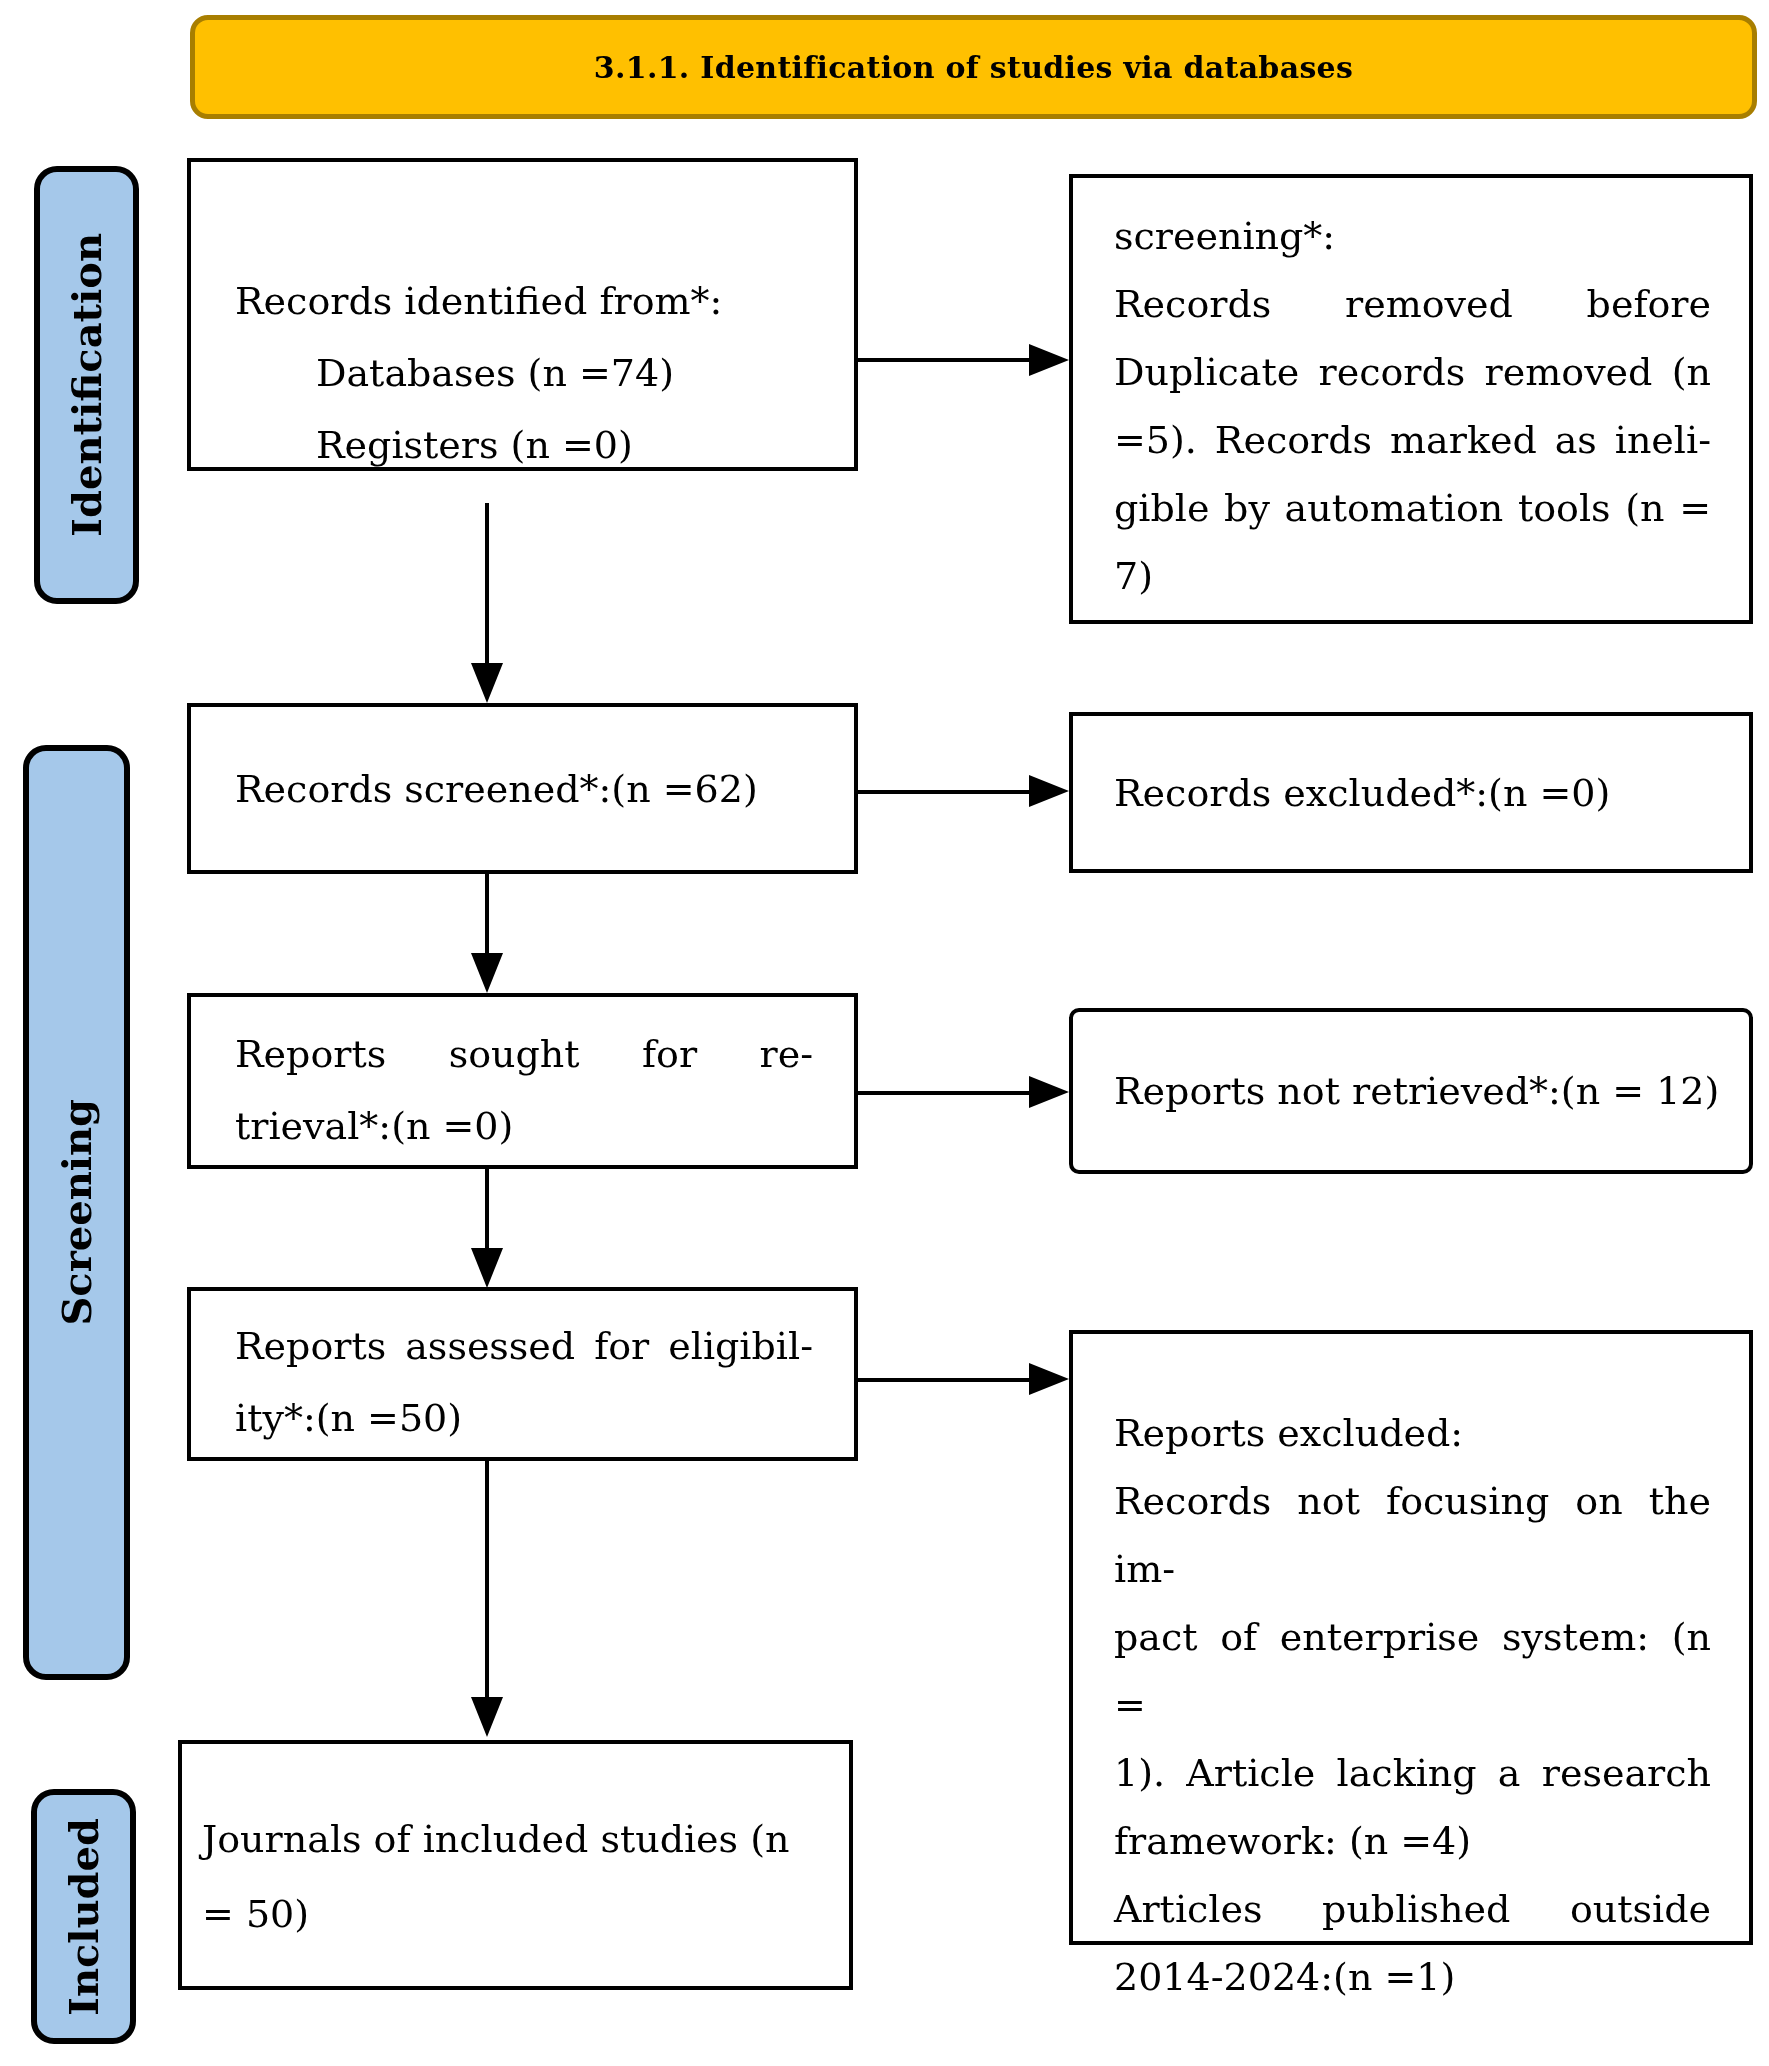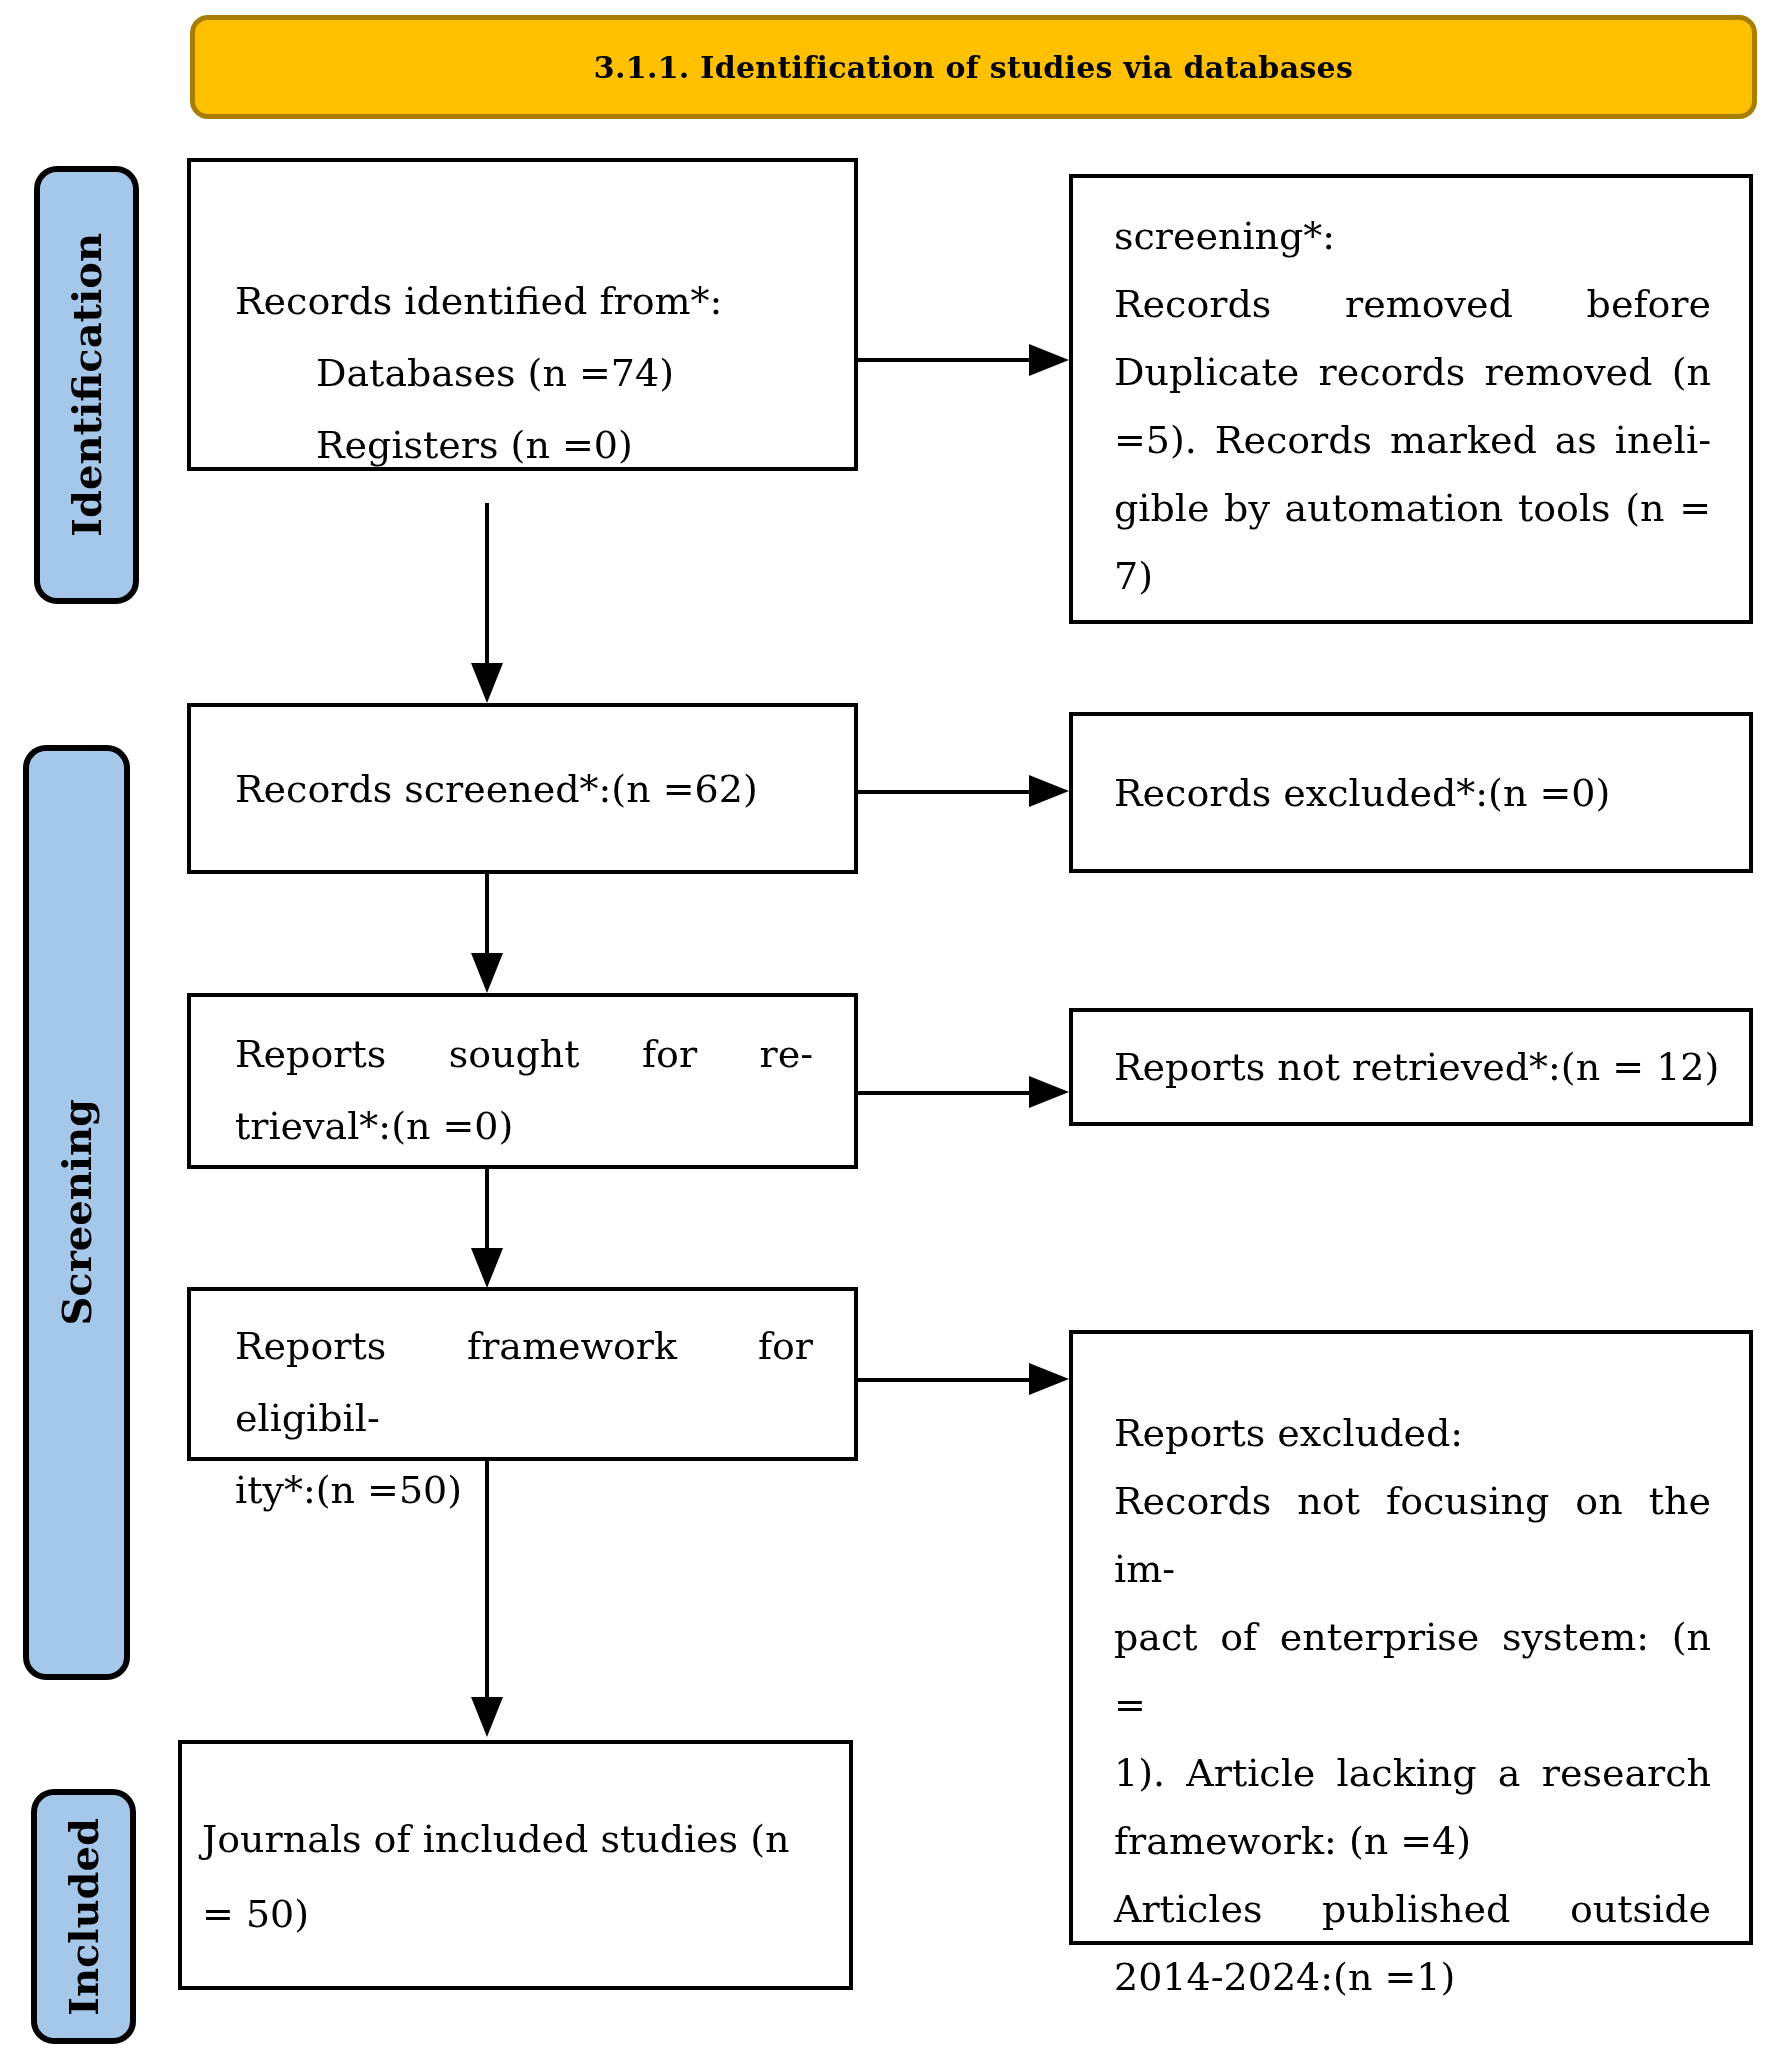"Reports not retrieved*:(n = 12)" #box-r3 { border-radius: none -> 10px; height: 118px -> 166px }
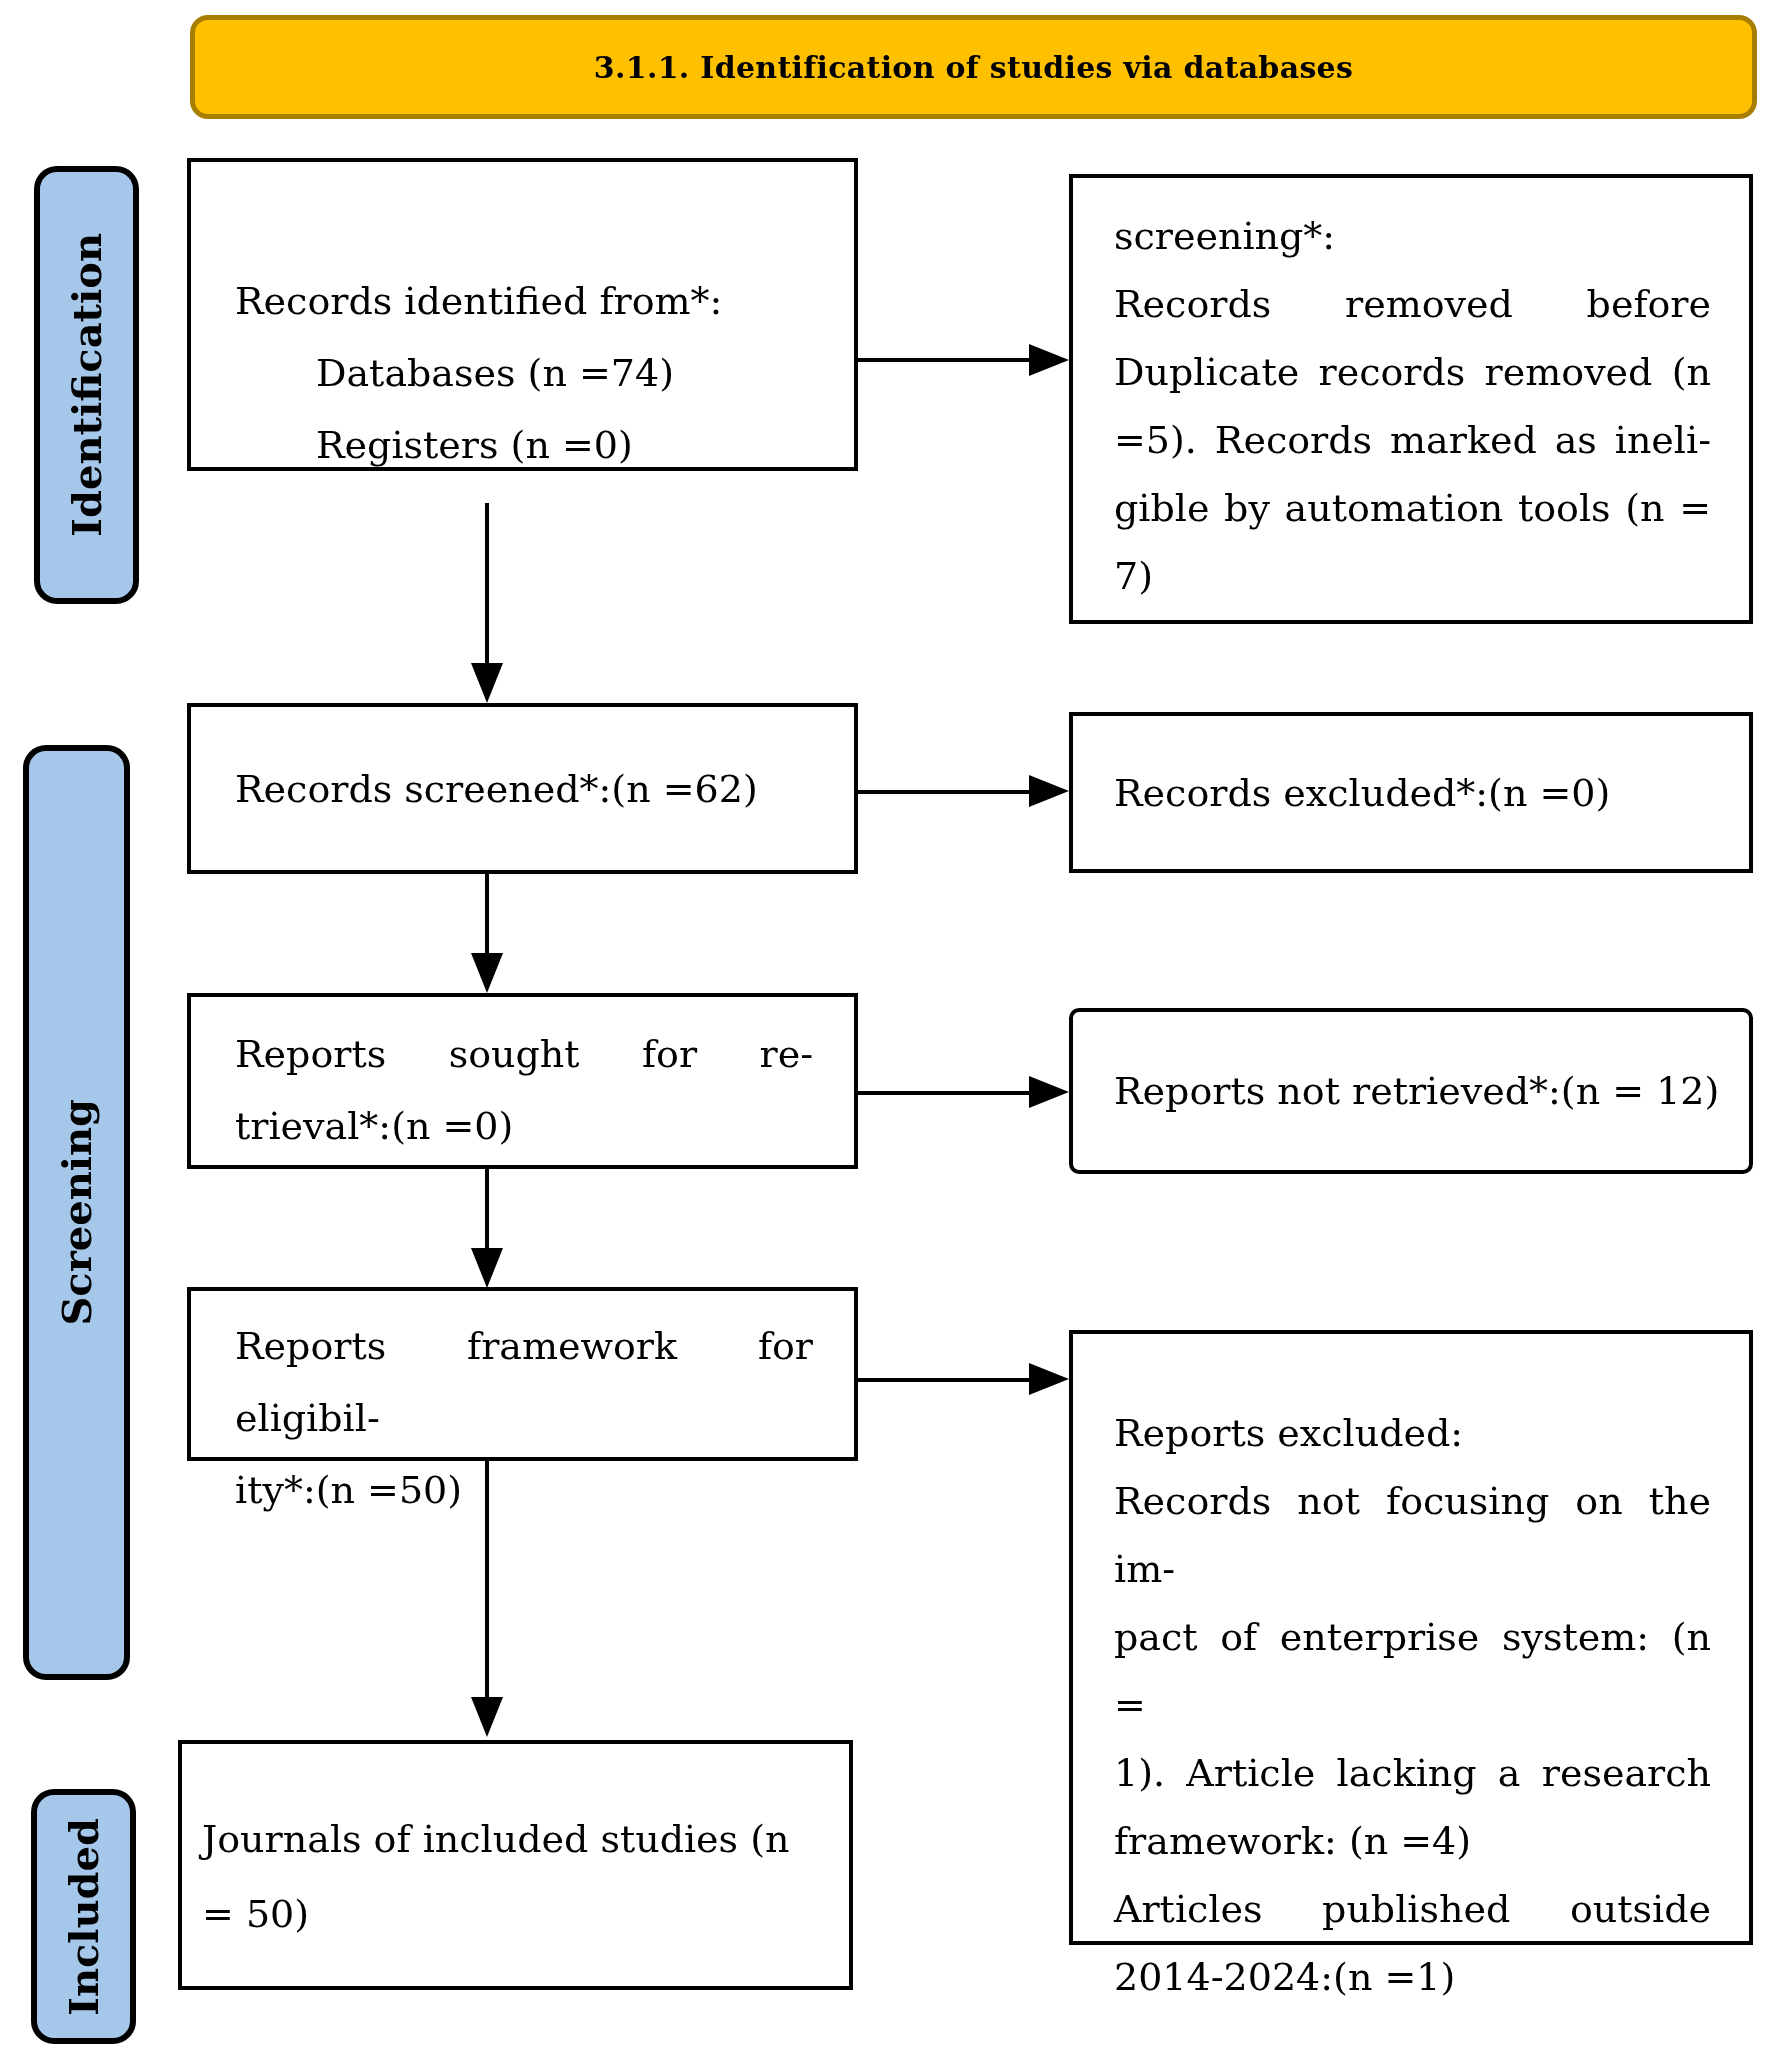"Reports framework for eligibil-" div.line { text: framework -> assessed }
